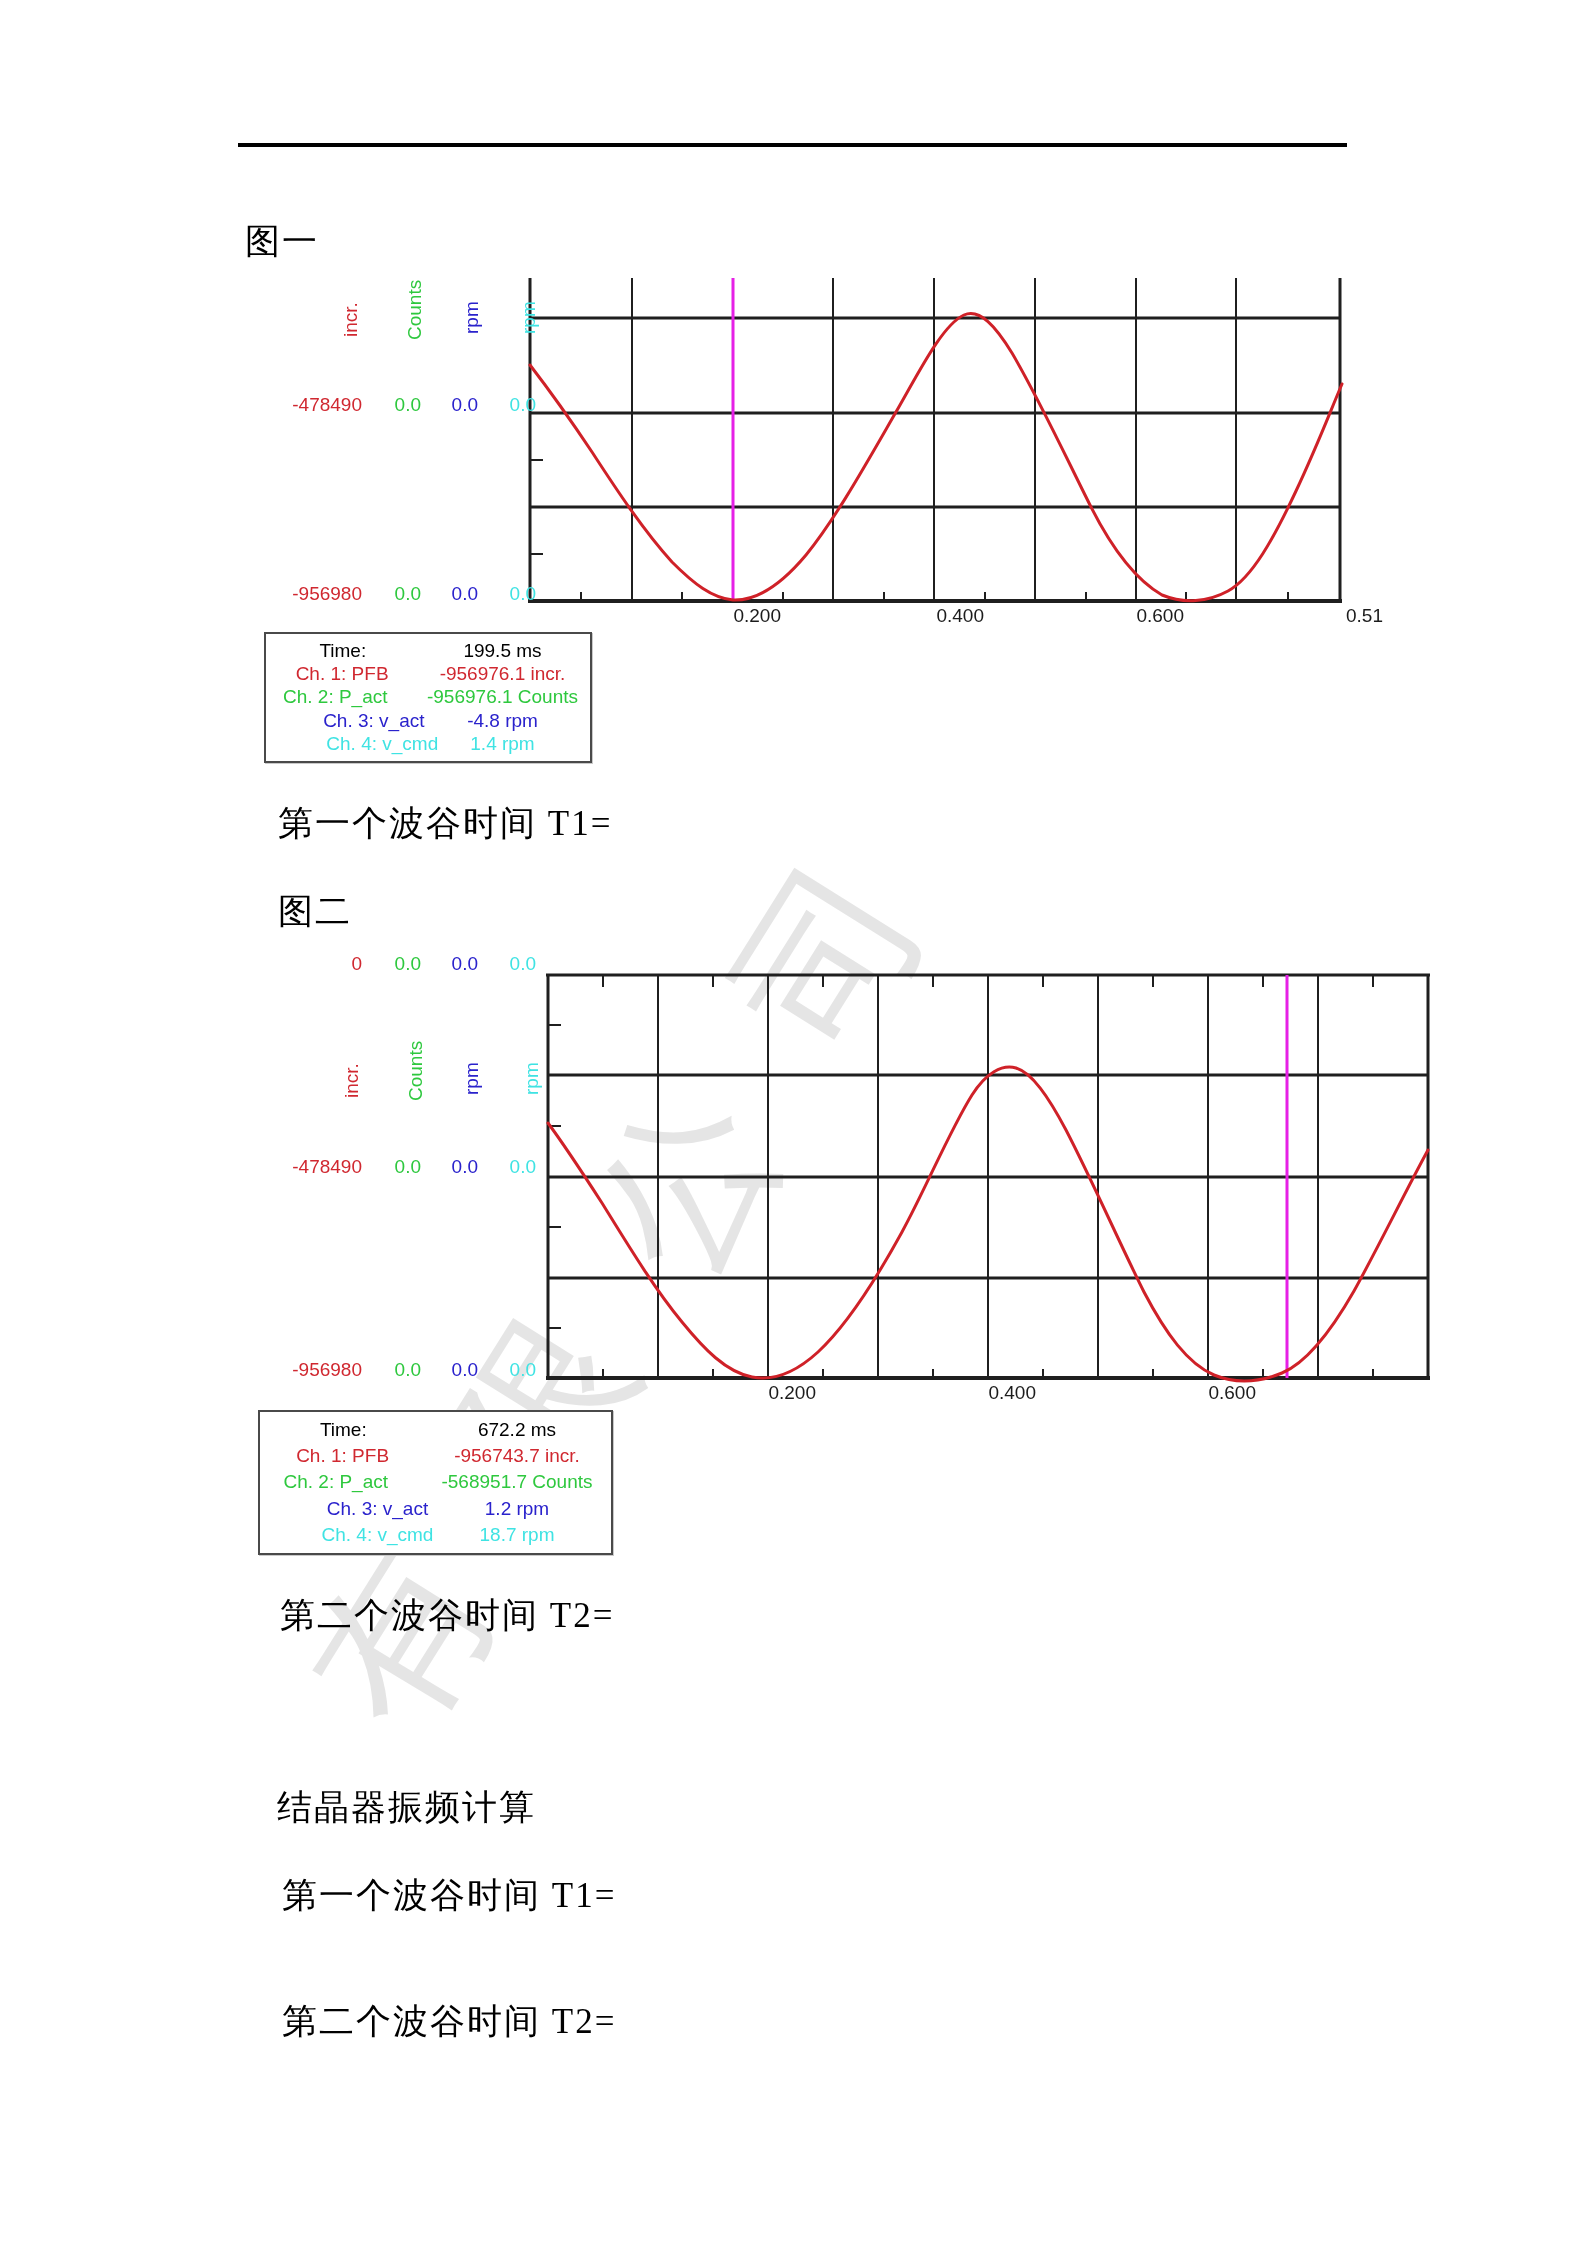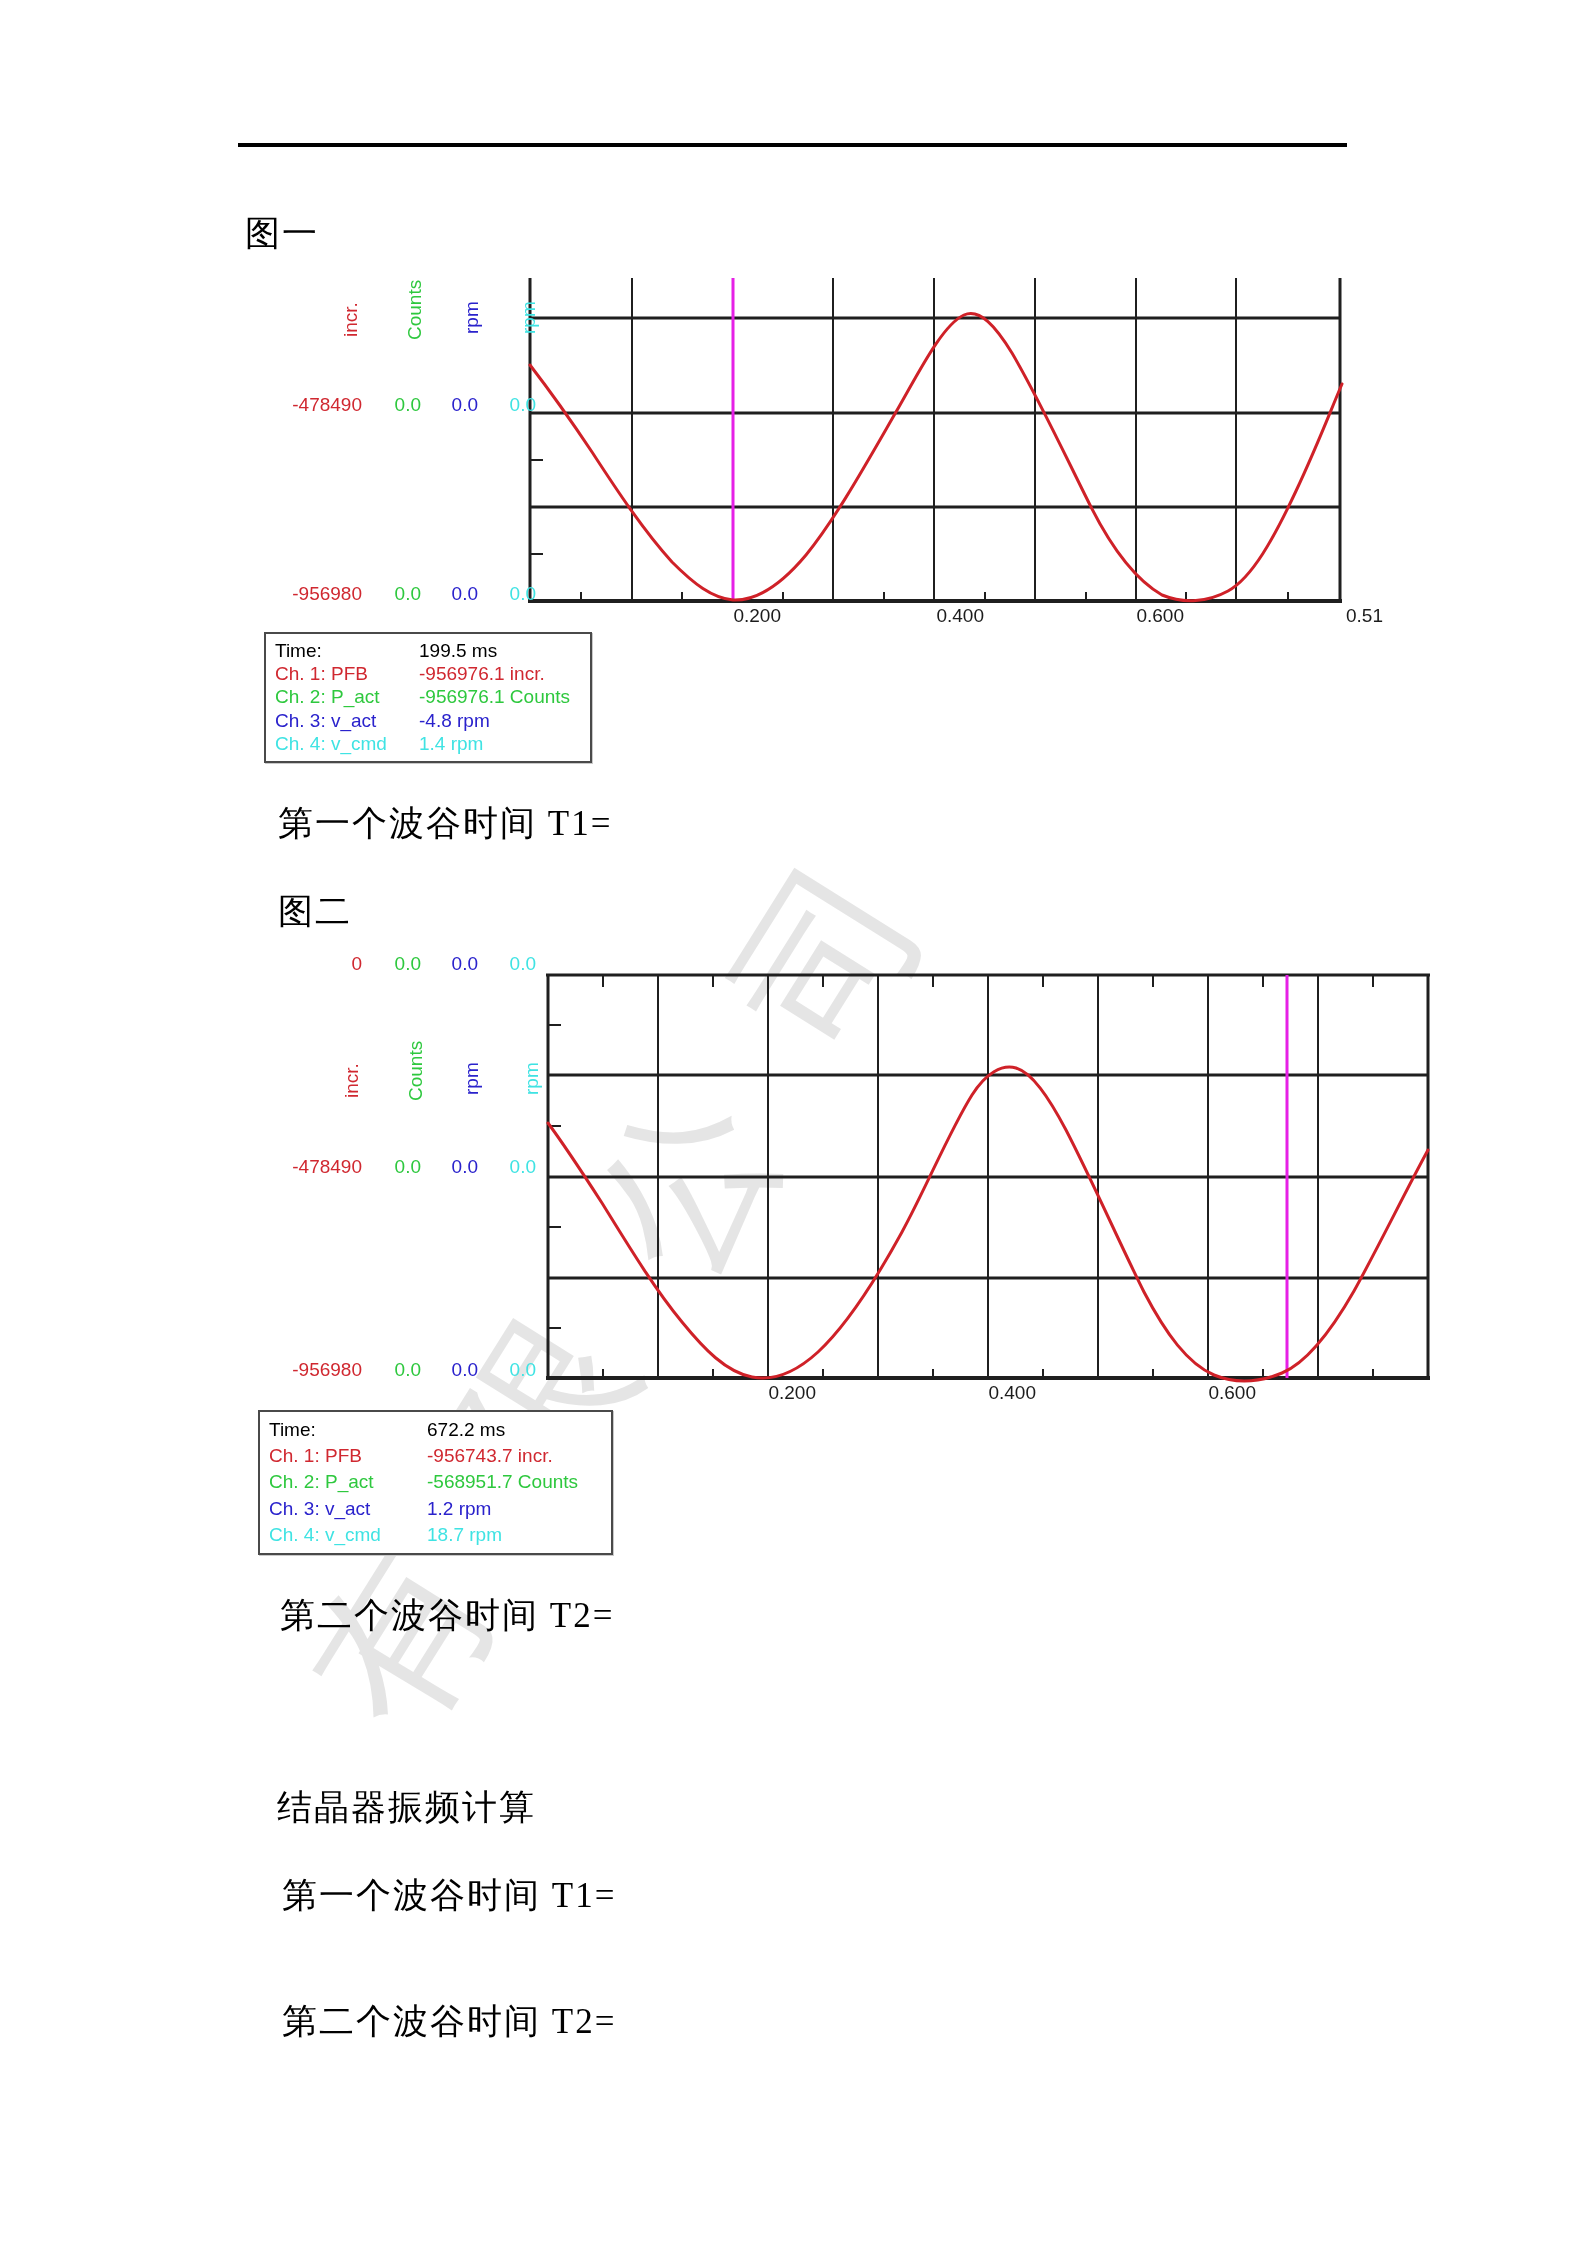"图一" div.abs { top: 210px -> 218px }
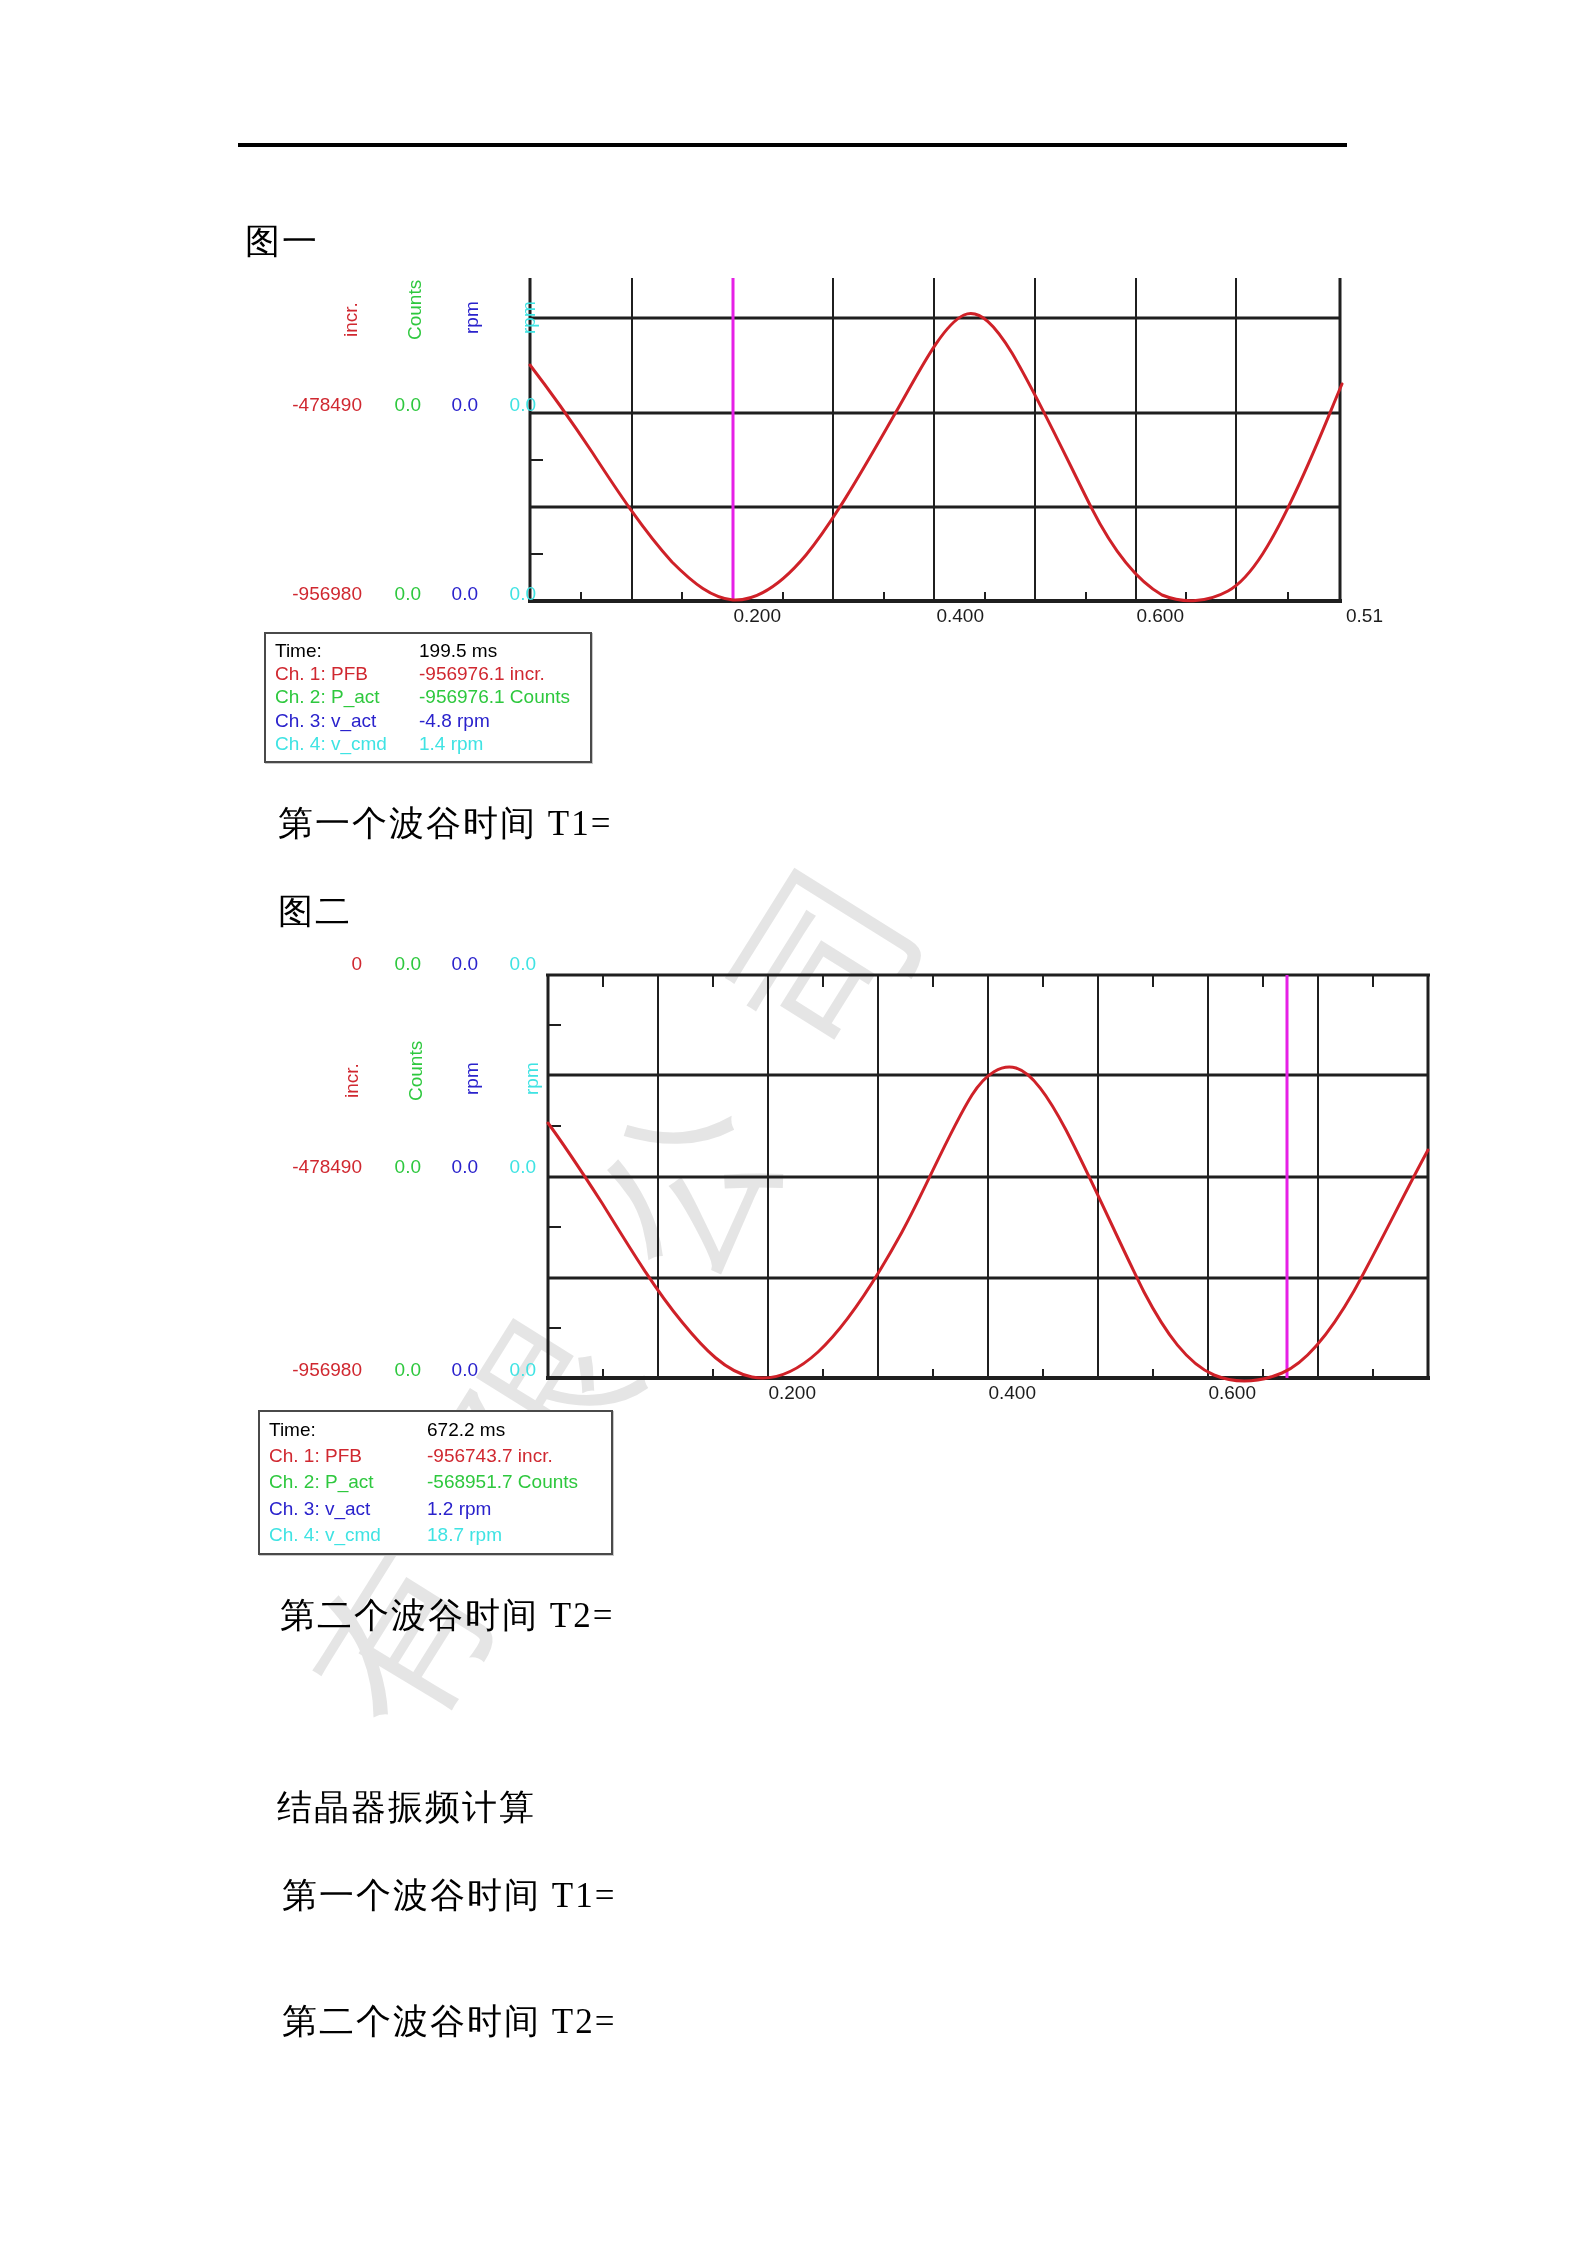"Time:" .infobox { align-items: none -> center }
